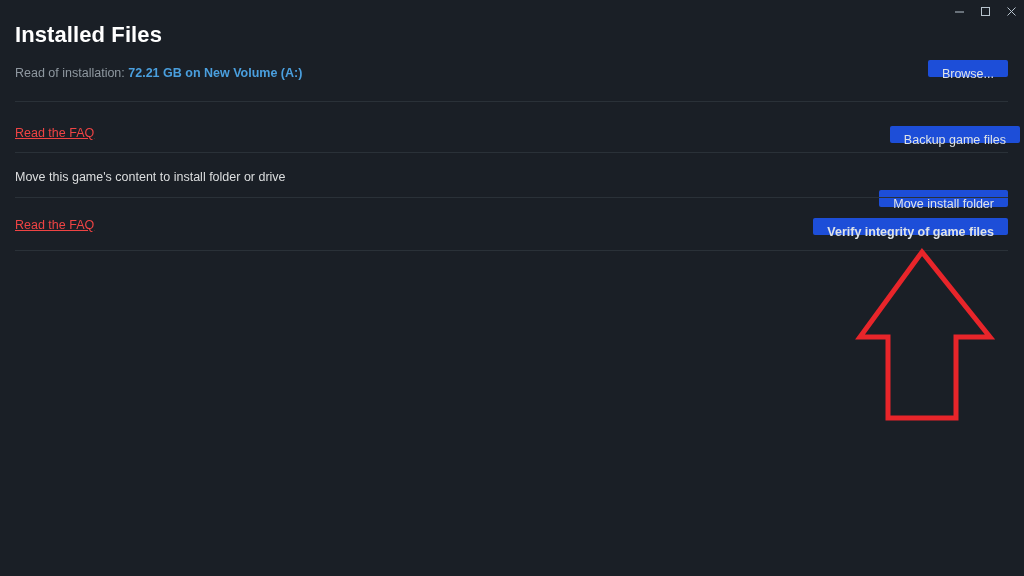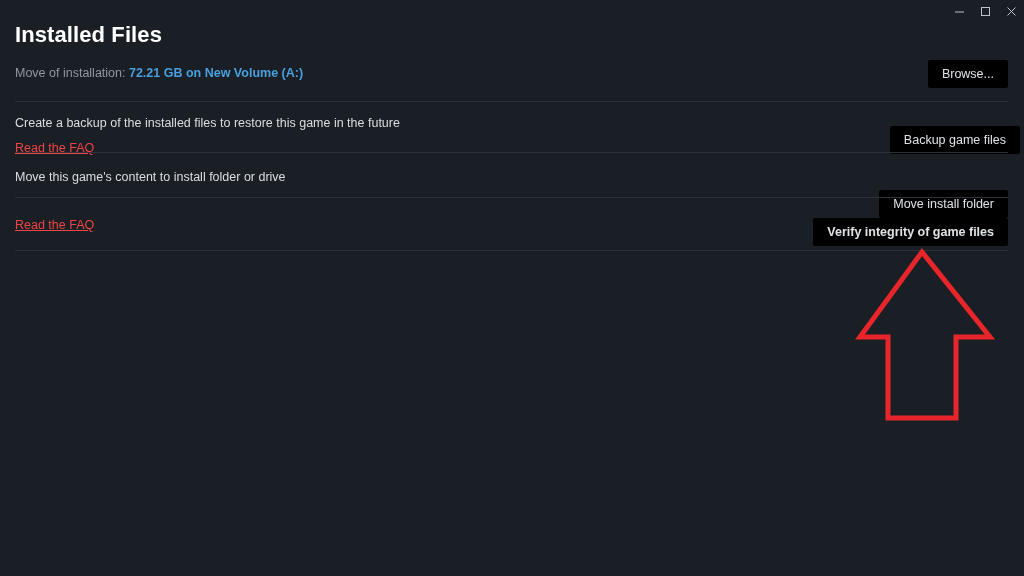"Move of installation:" span { text: Move -> Read }
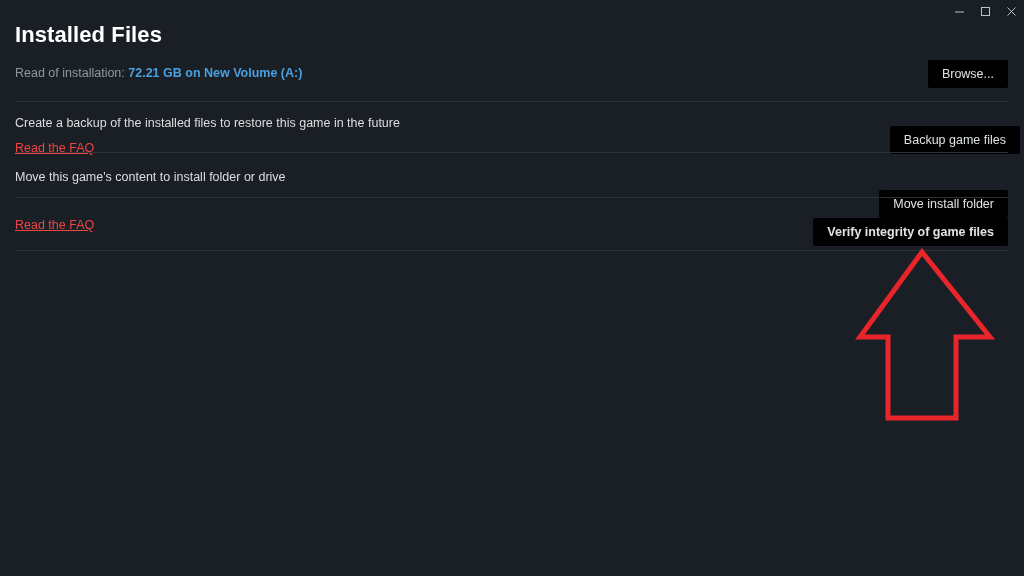"Browse..." .btn { background: #000000 -> #1d4ed8; height: 28px -> 17px }
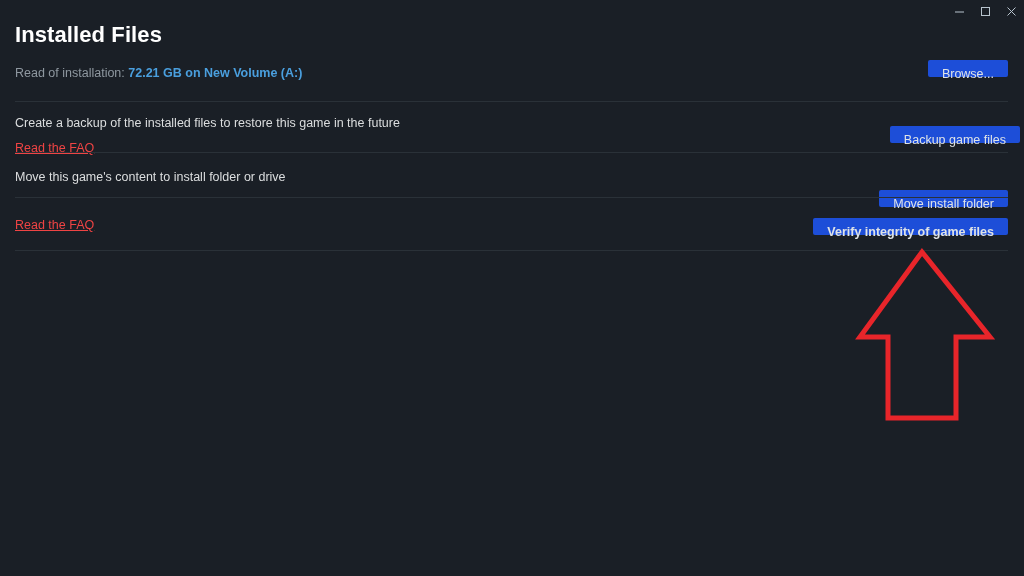"Create a backup of the" span { html: <span>Create a backup of the installed files to restore this game in the future</span> -> none }
